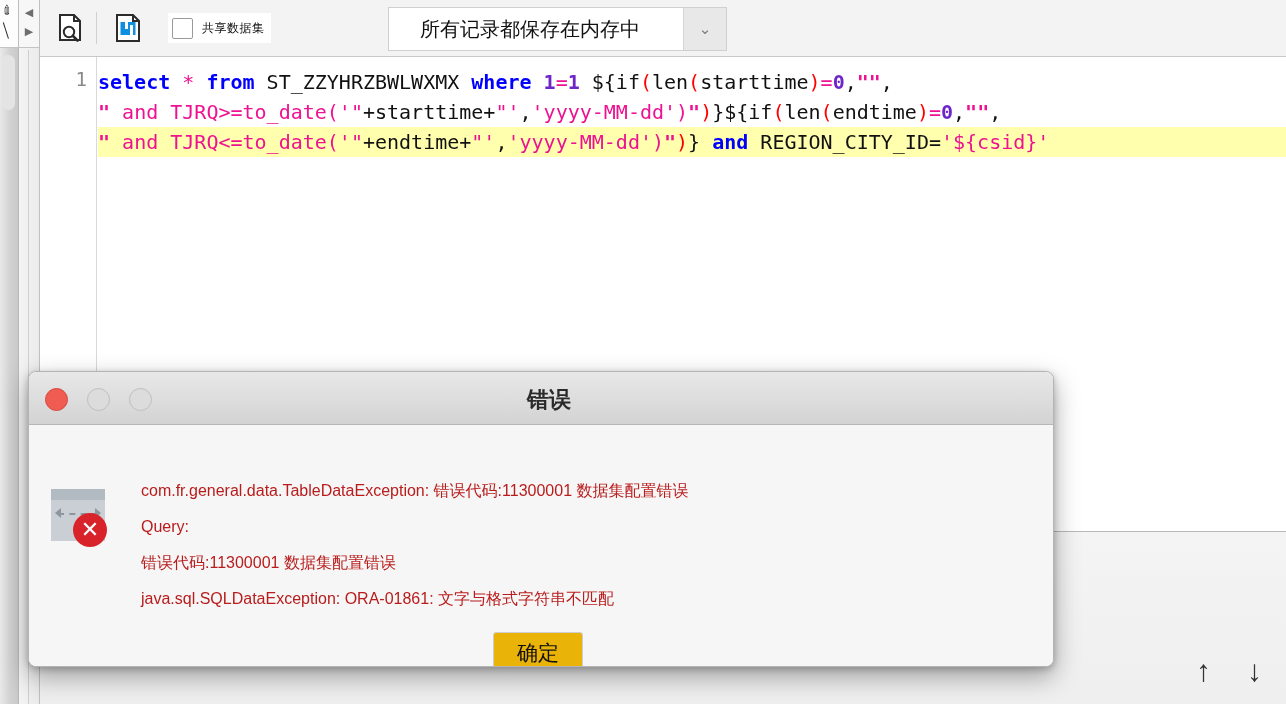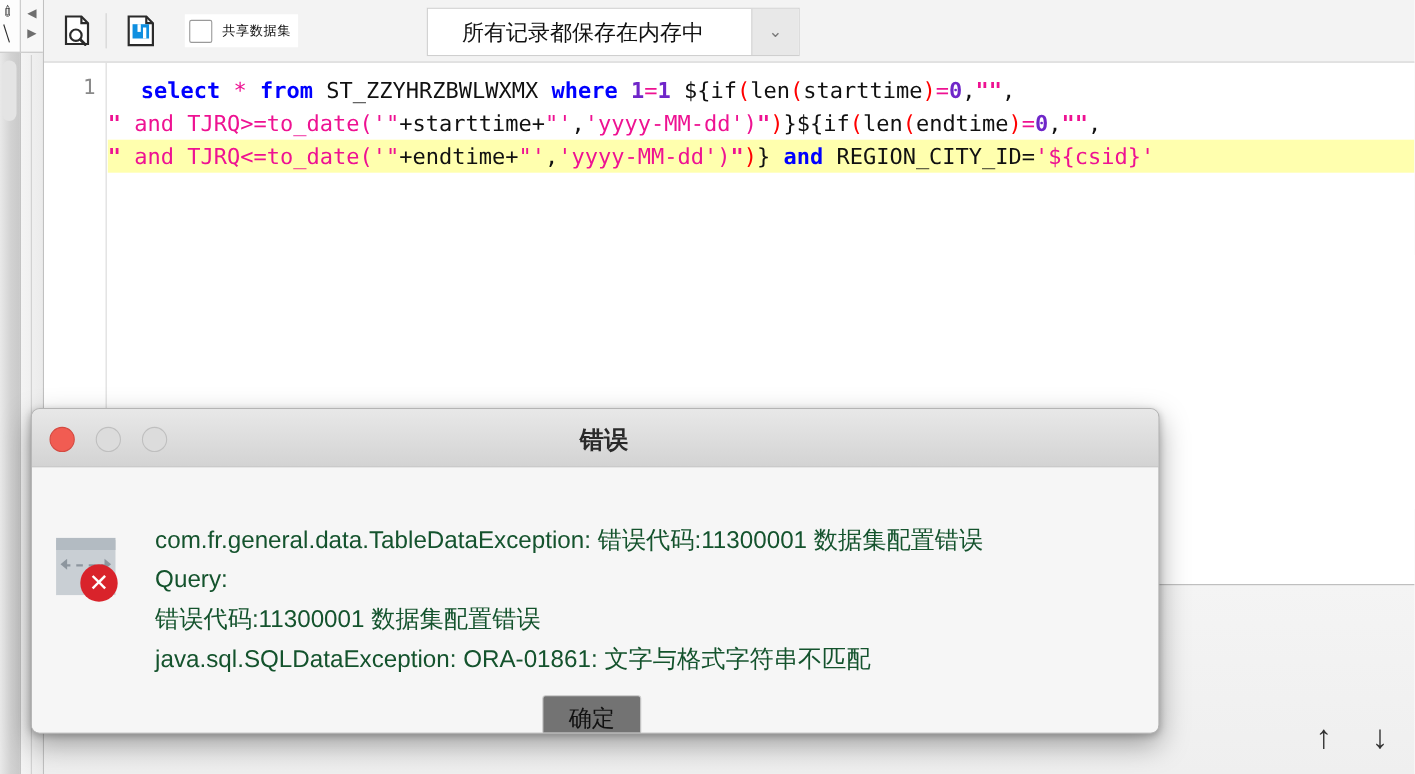"select * from ST_ZZYHRZBWLWXMX where" #code-line-1 { padding-left: 30px -> none }
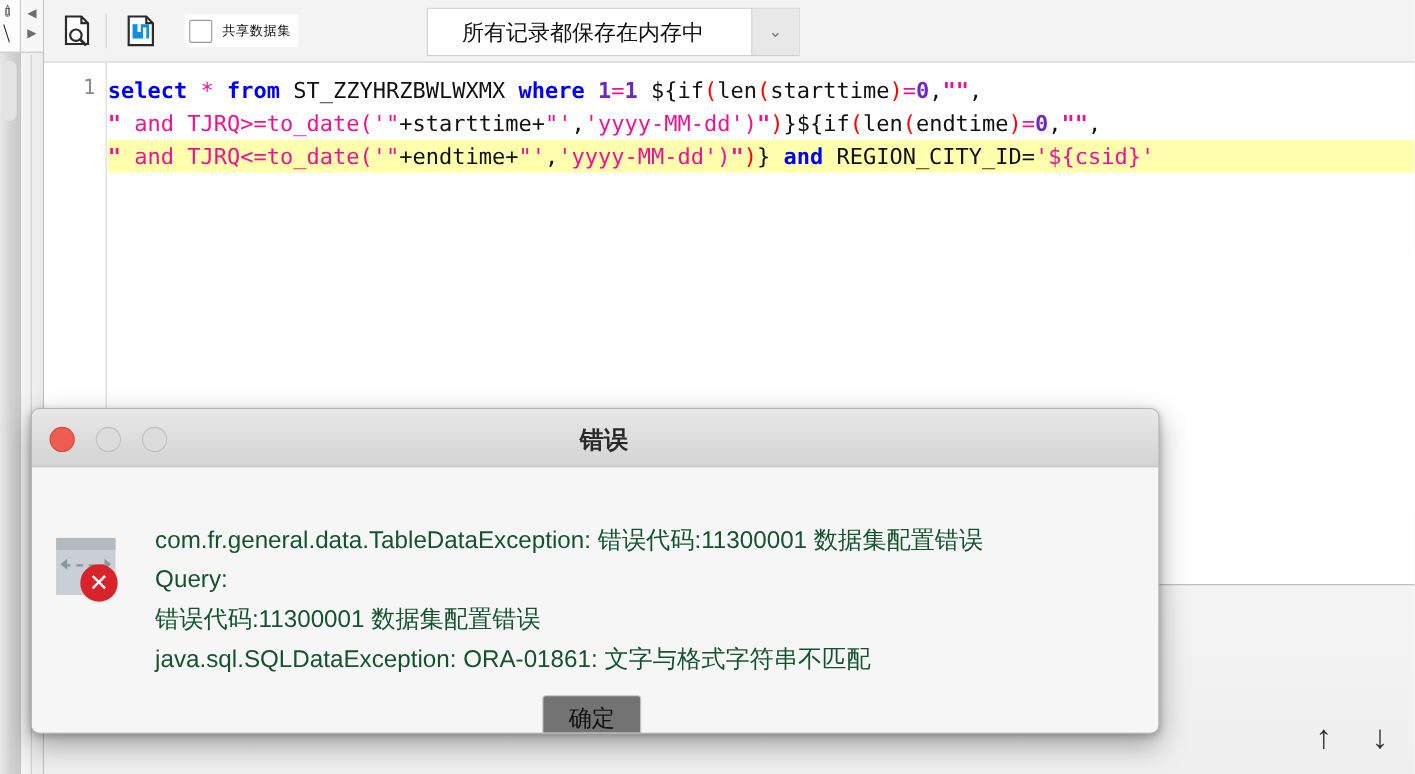"com.fr.general.data.TableDataException:" .err-line { color: #14532d -> #b91c1c; font-size: 22px -> 16px }
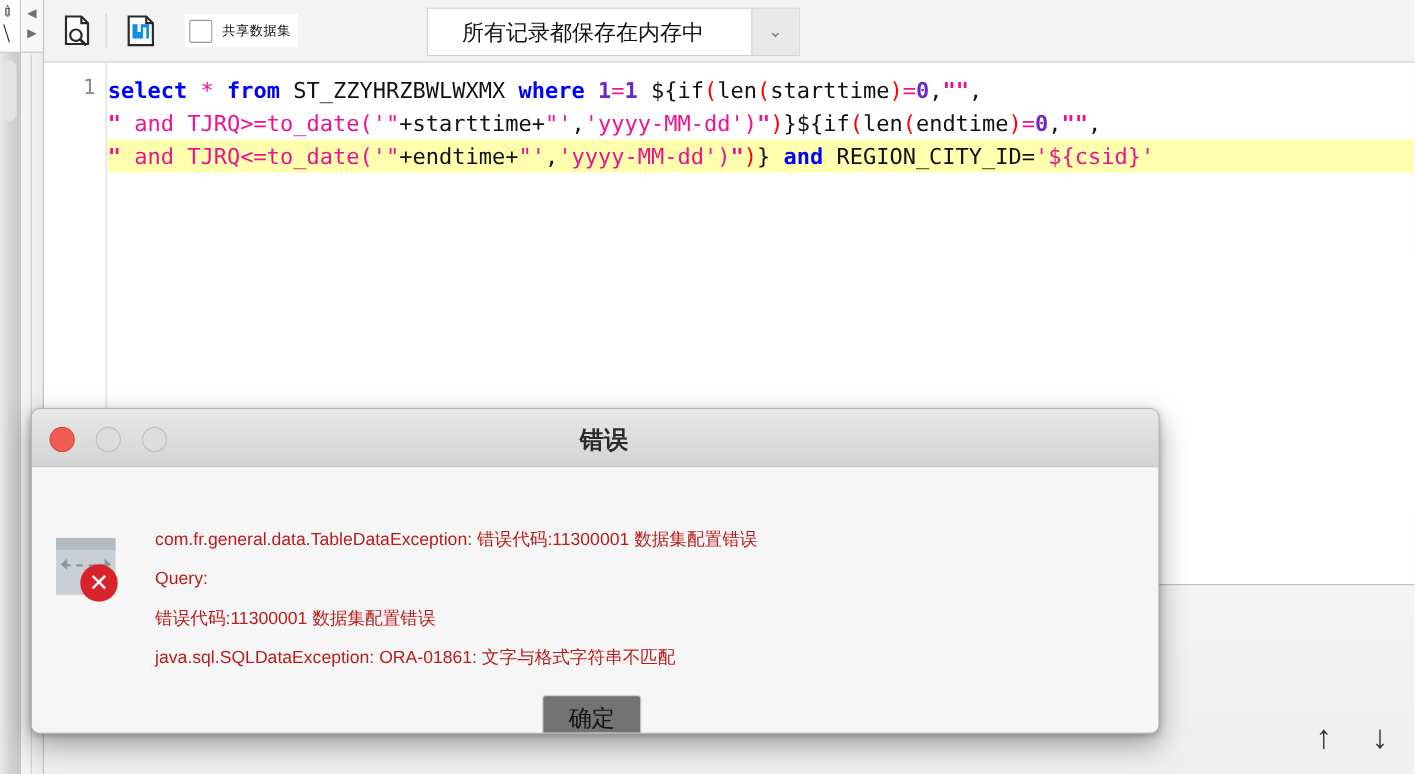"确定" #ok-button { background: #737373 -> #eab308 }
